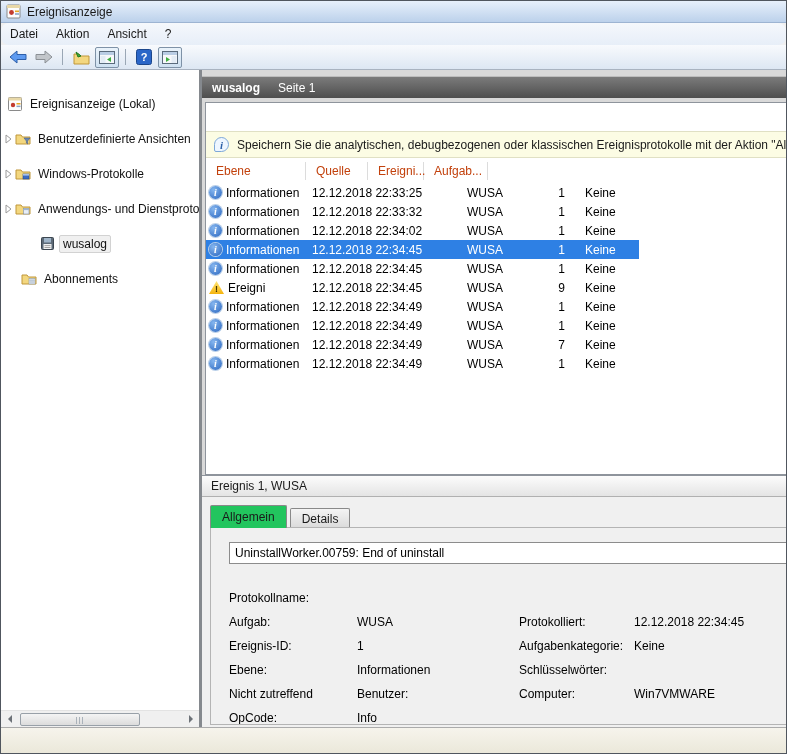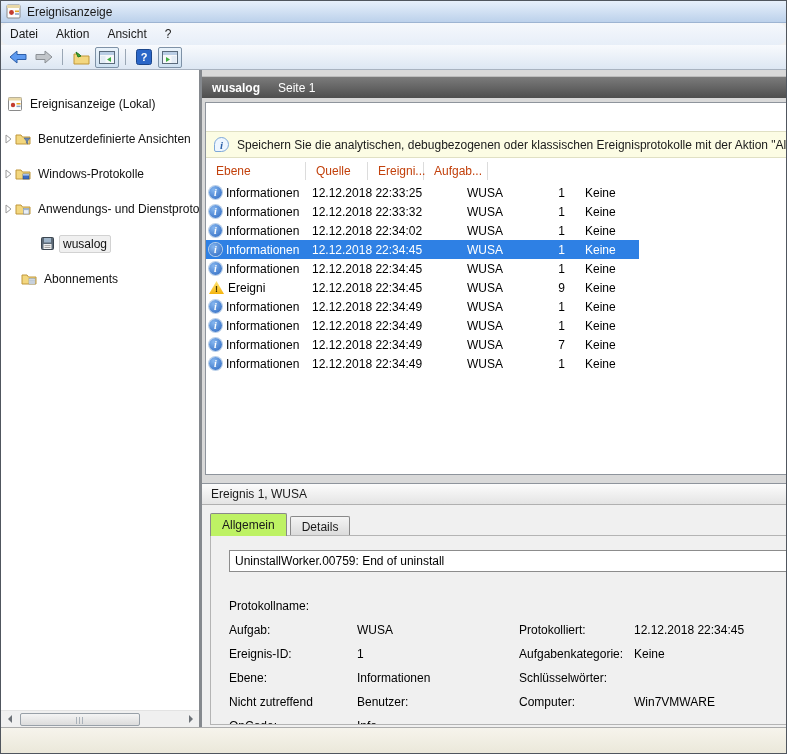"Ereignis 1, WUSA" .preview { margin: 8px 0 0 0 -> 0 0 0 0 }
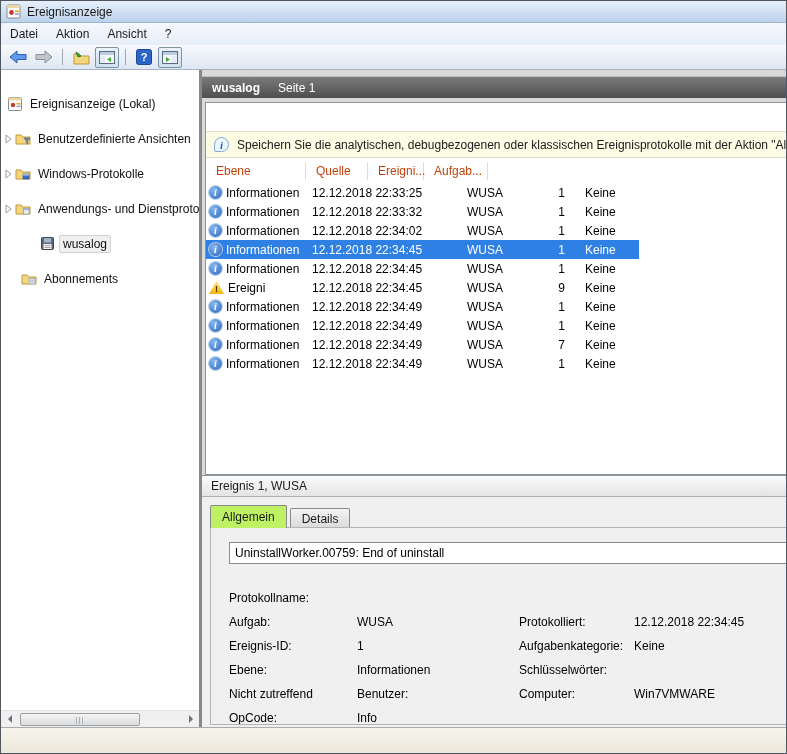"Allgemein" .tab.active { background: #bef264 -> #22c55e }
